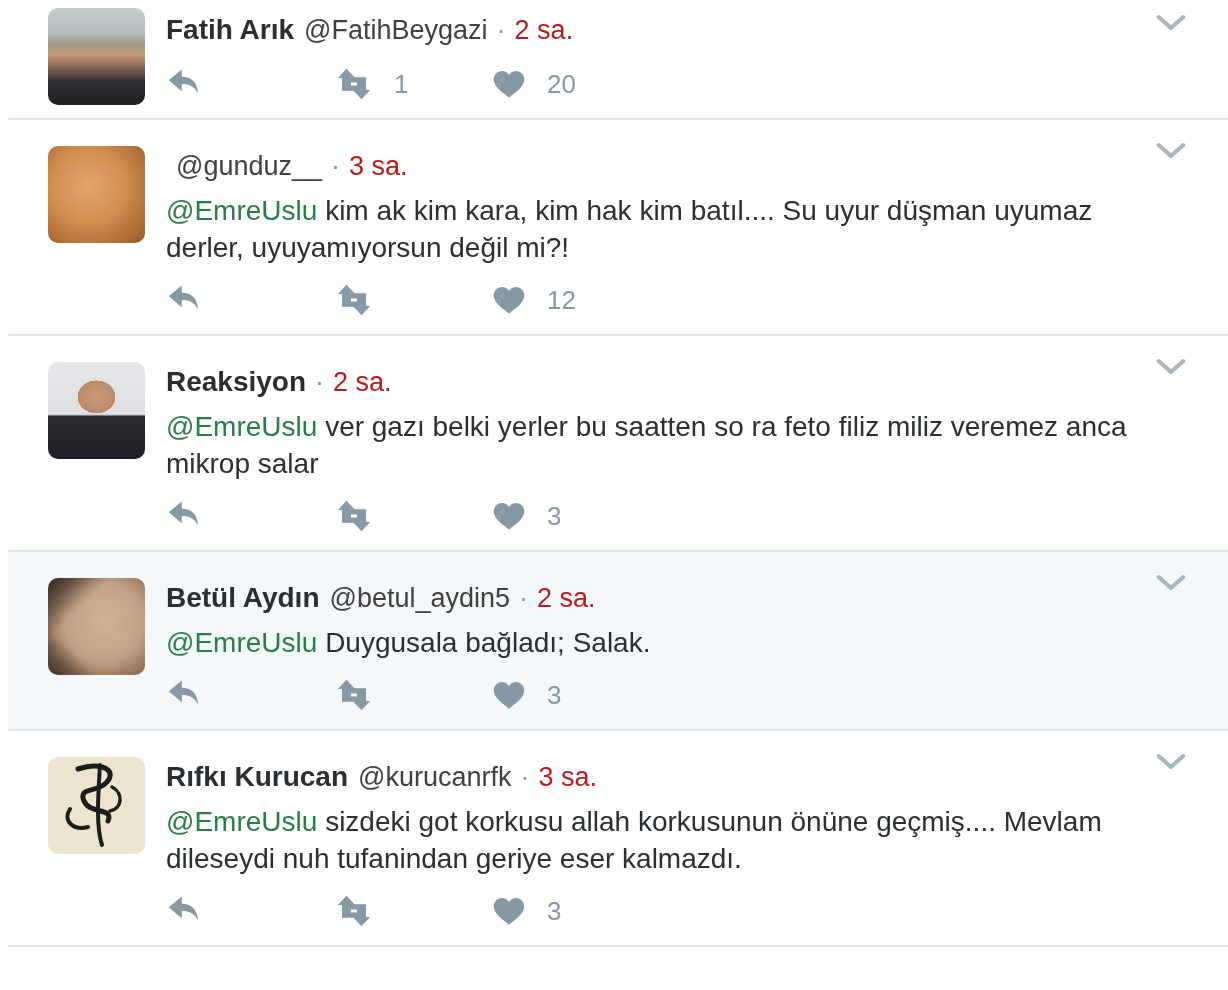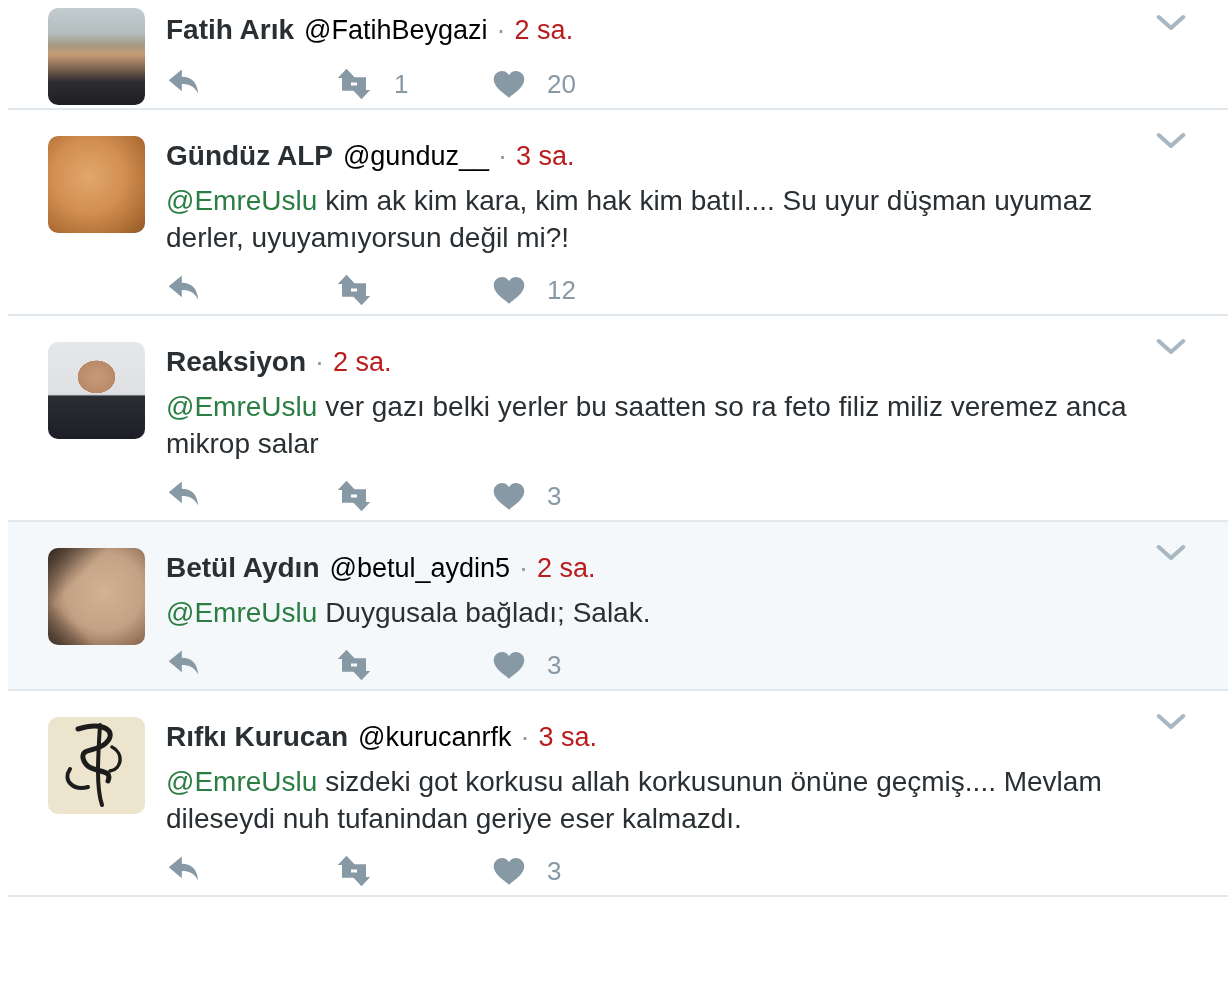"Fatih Arık" .tweet { padding: 26px 60px 6px 158px -> 26px 60px 16px 158px }
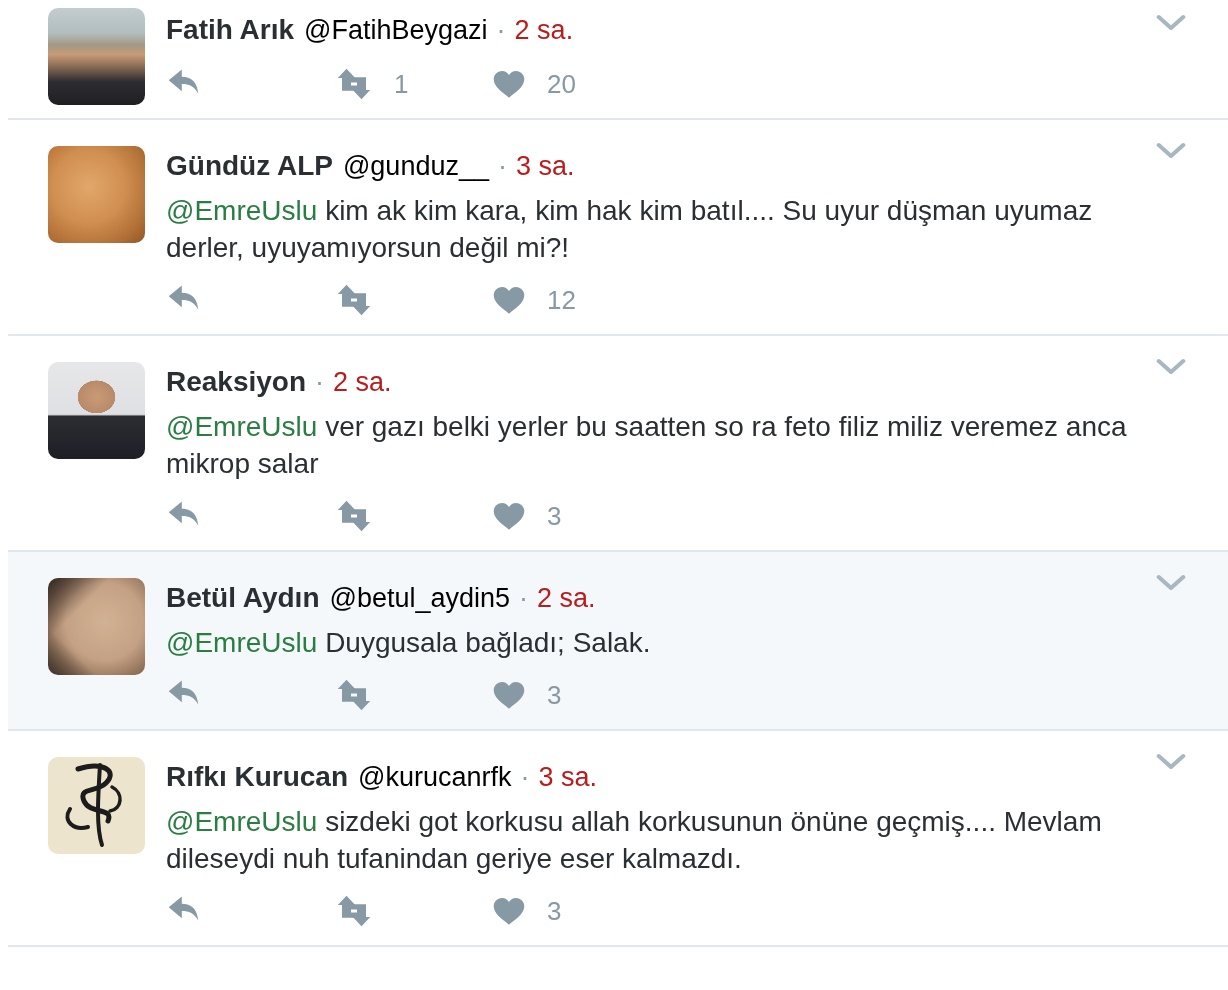"@FatihBeygazi" .handle { color: #000000 -> #404040 }
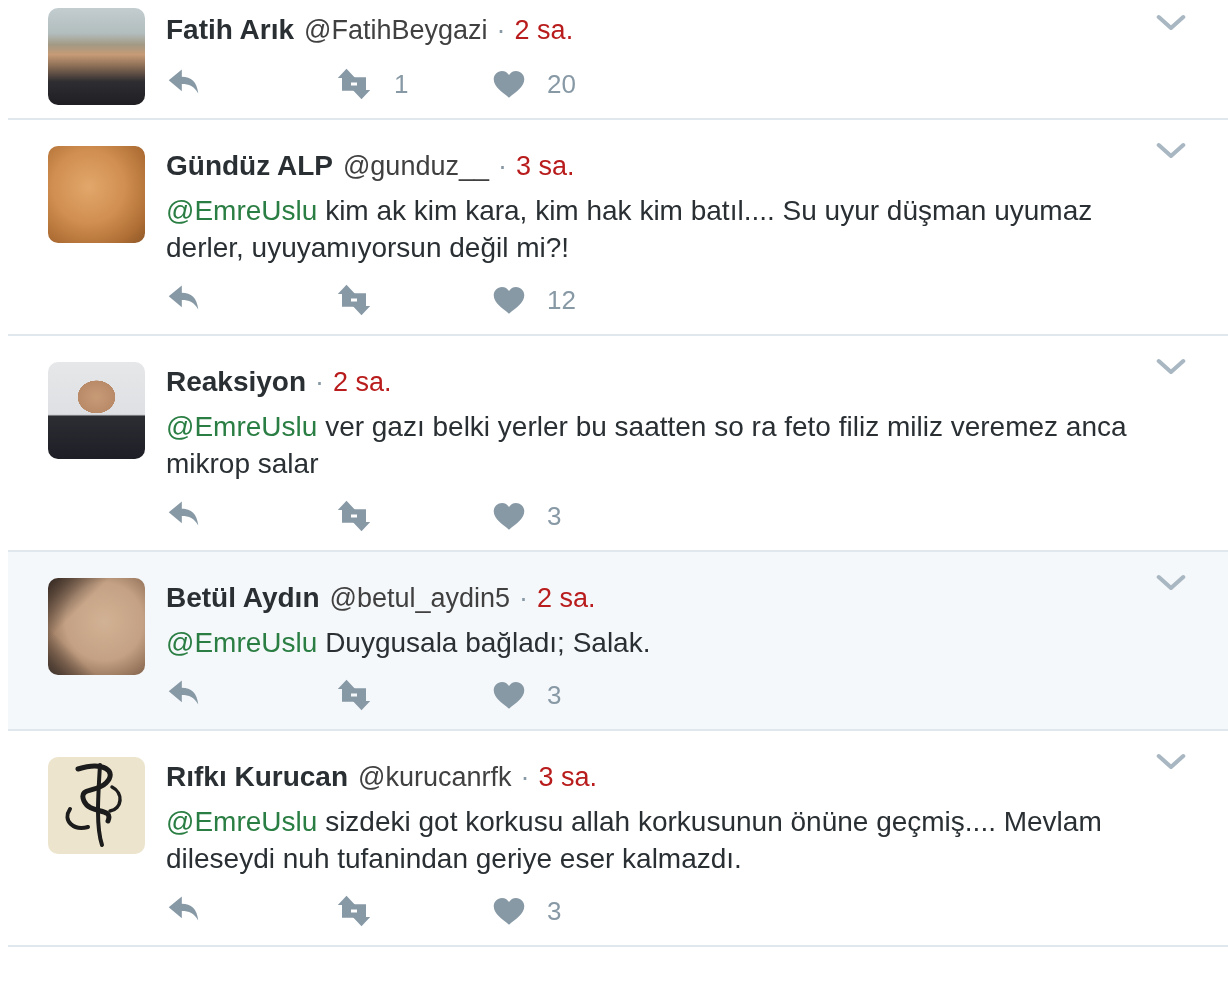"Gündüz ALP" span.name { html: <span>Gündüz ALP</span> -> none }
